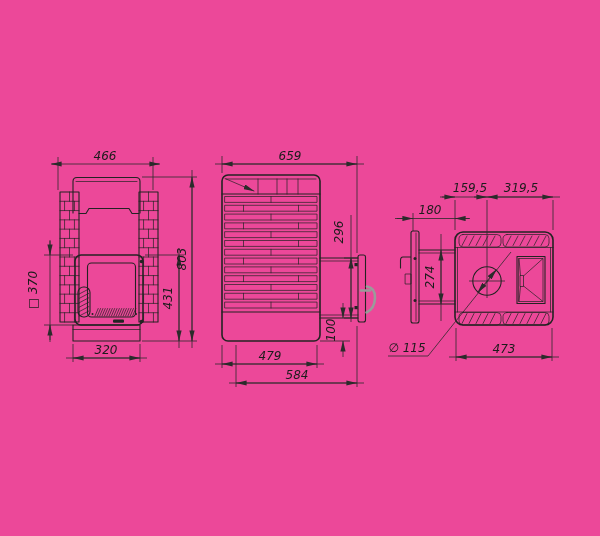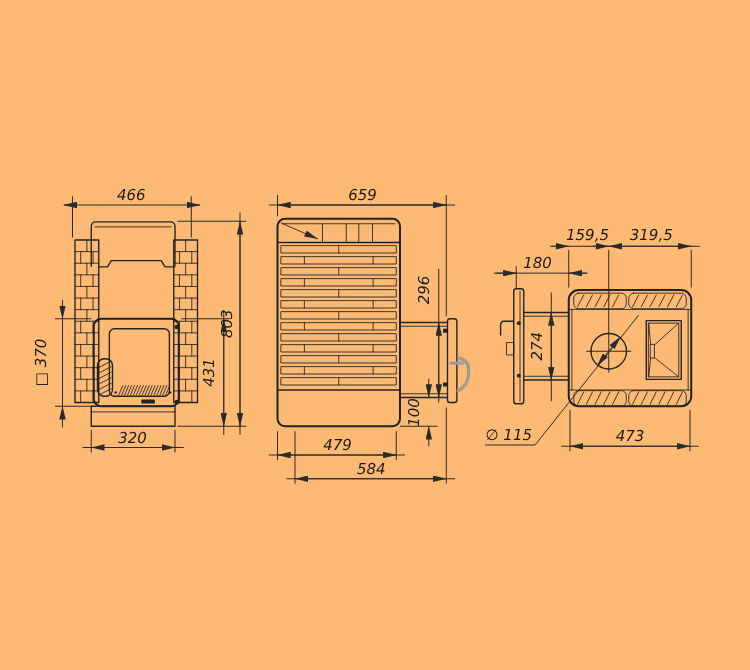"466" #stage { background: #fdba74 -> #ec4899 }
